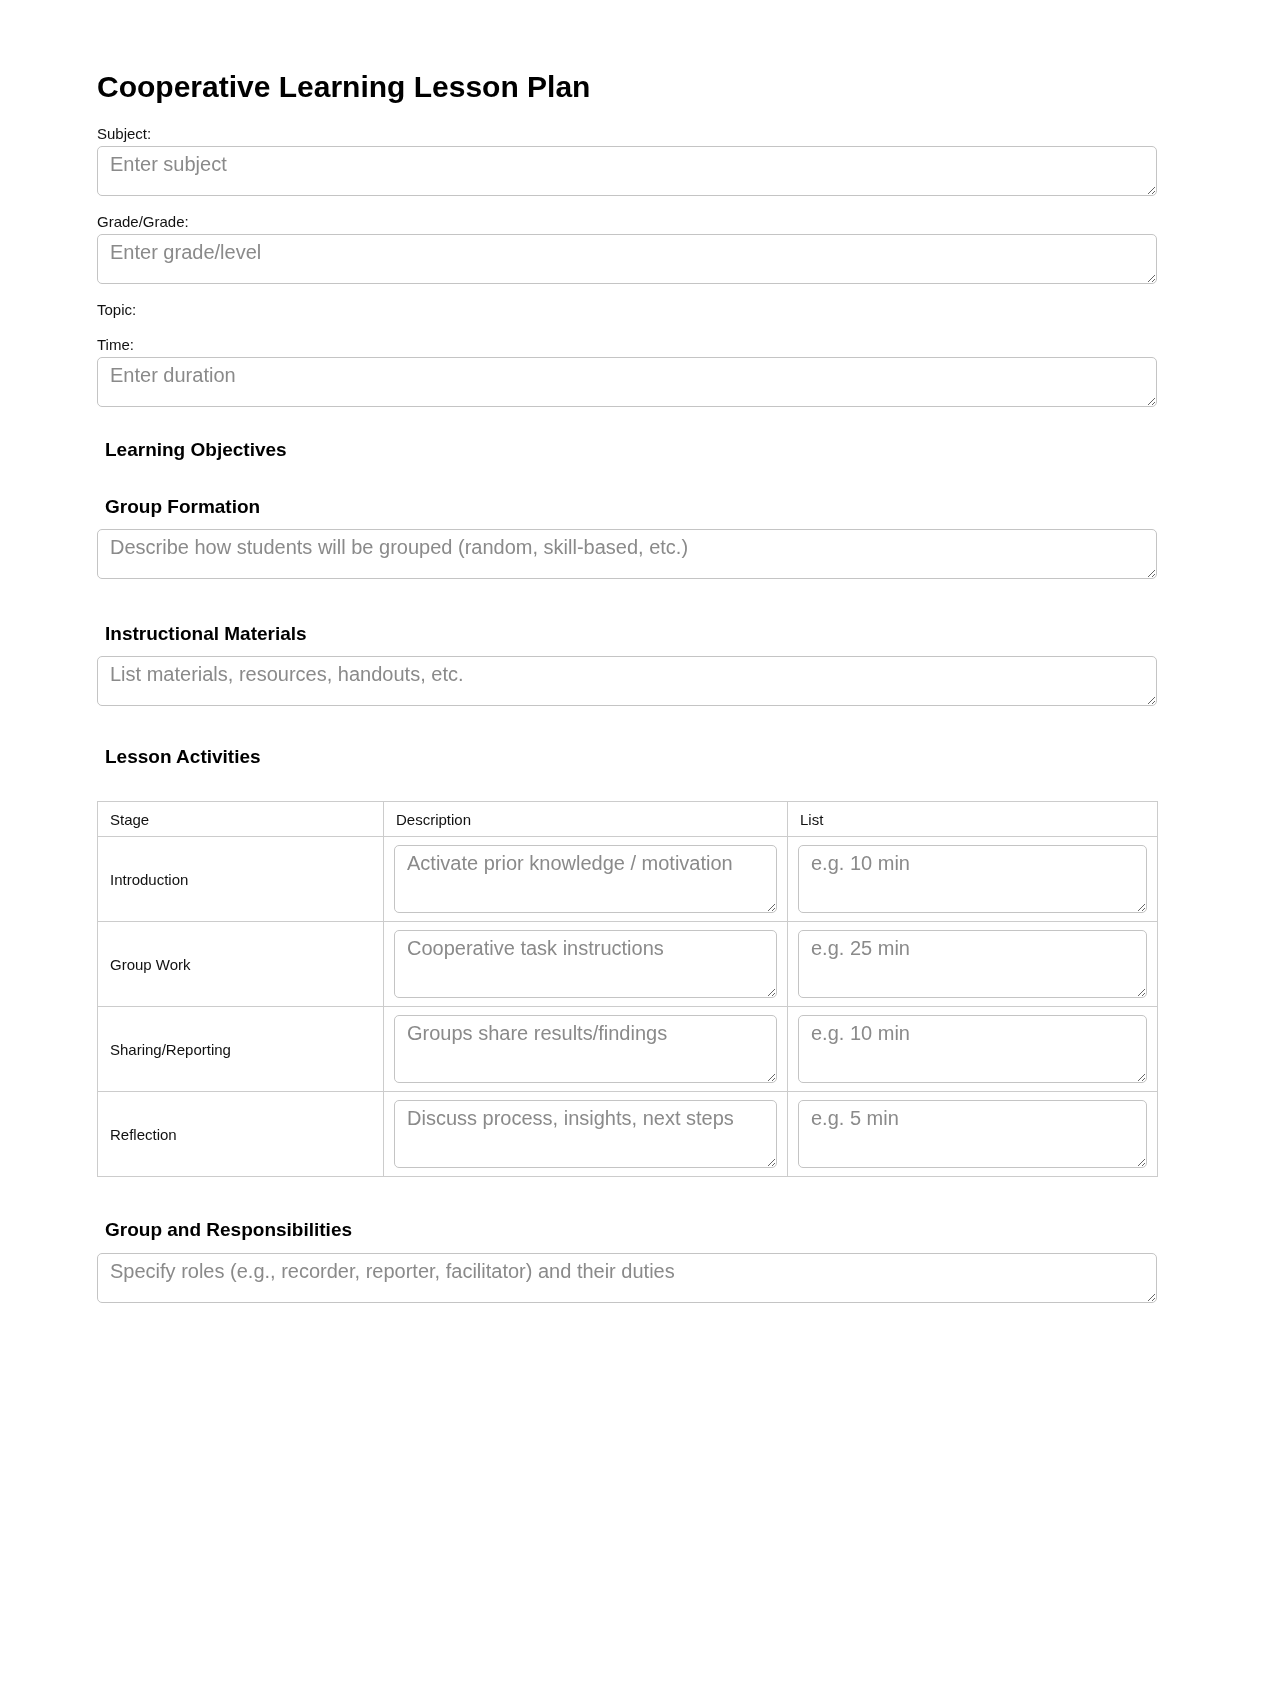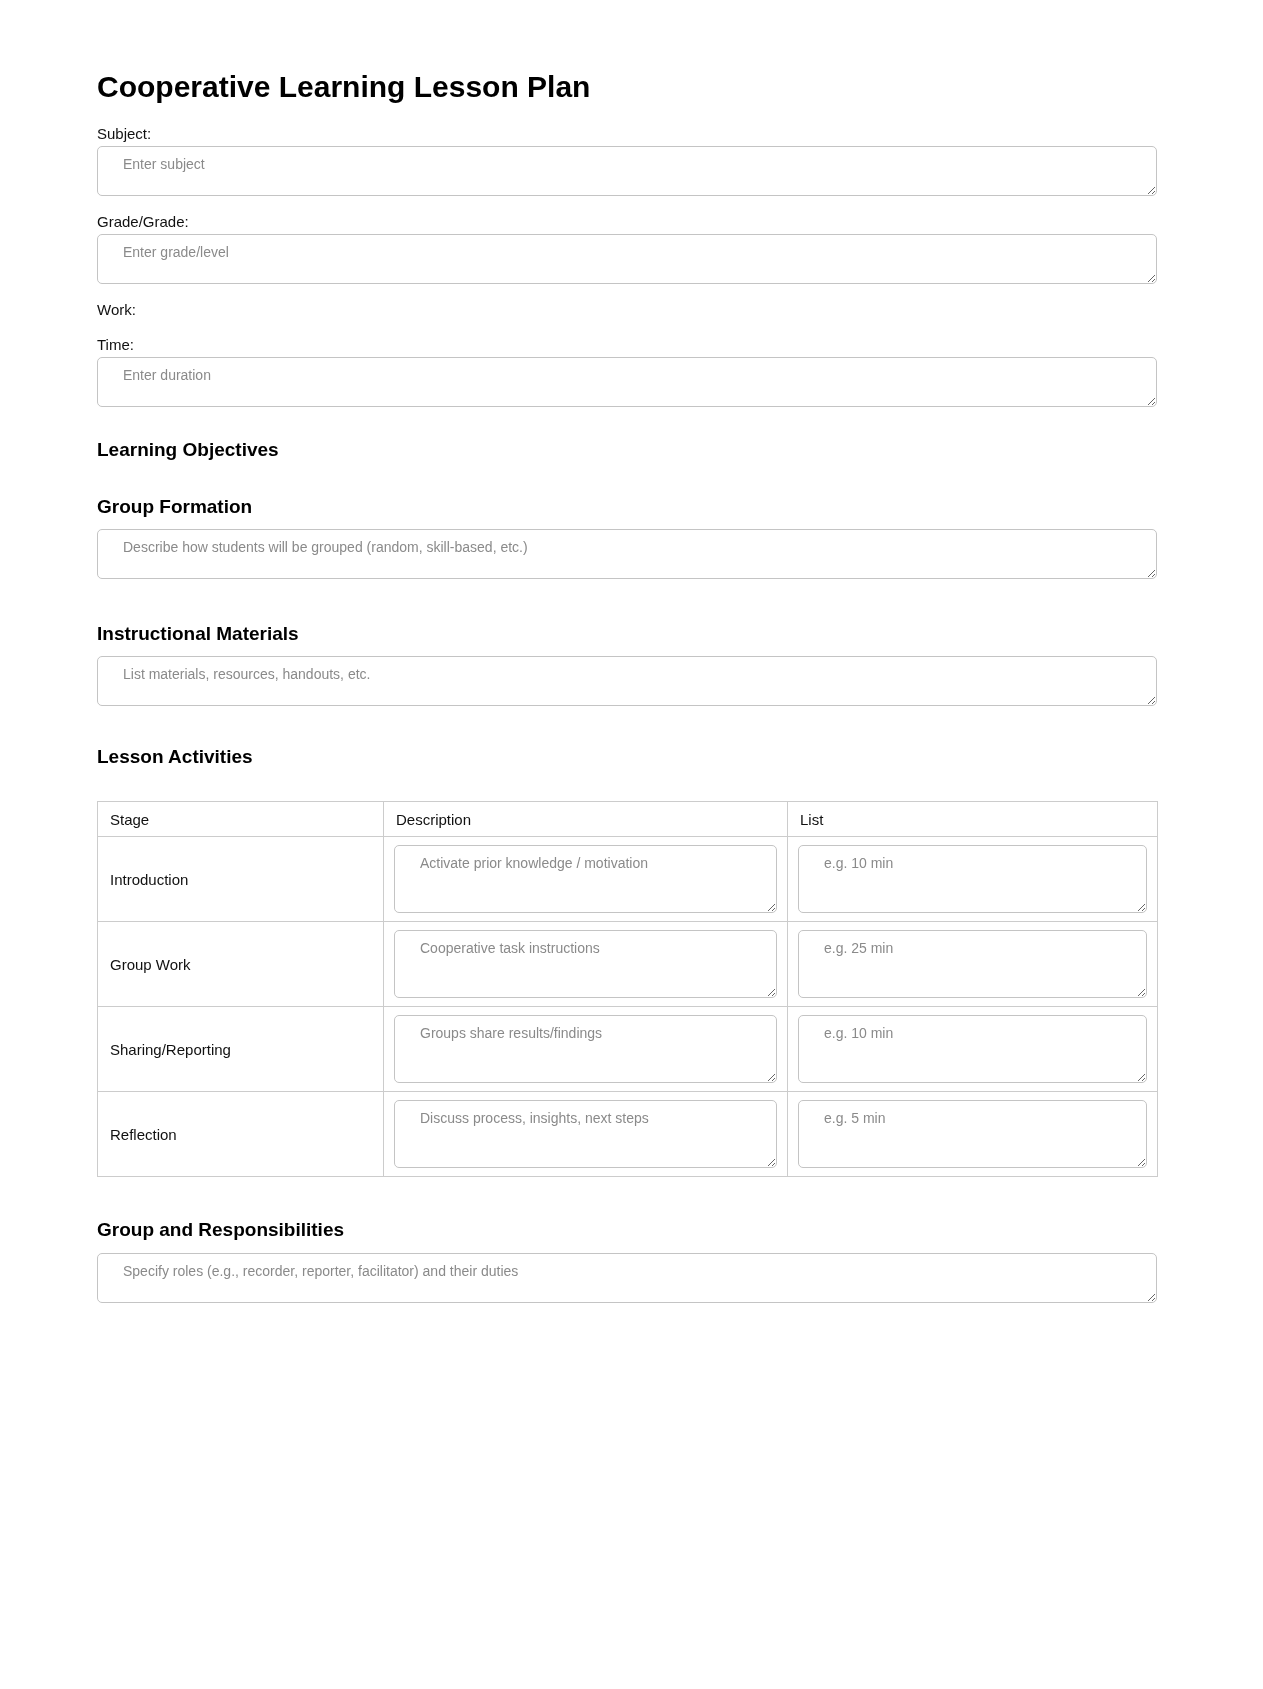"Enter subject" textarea.box { font-size: 14px -> 20px; padding: 8px 25px -> 8px 12px }
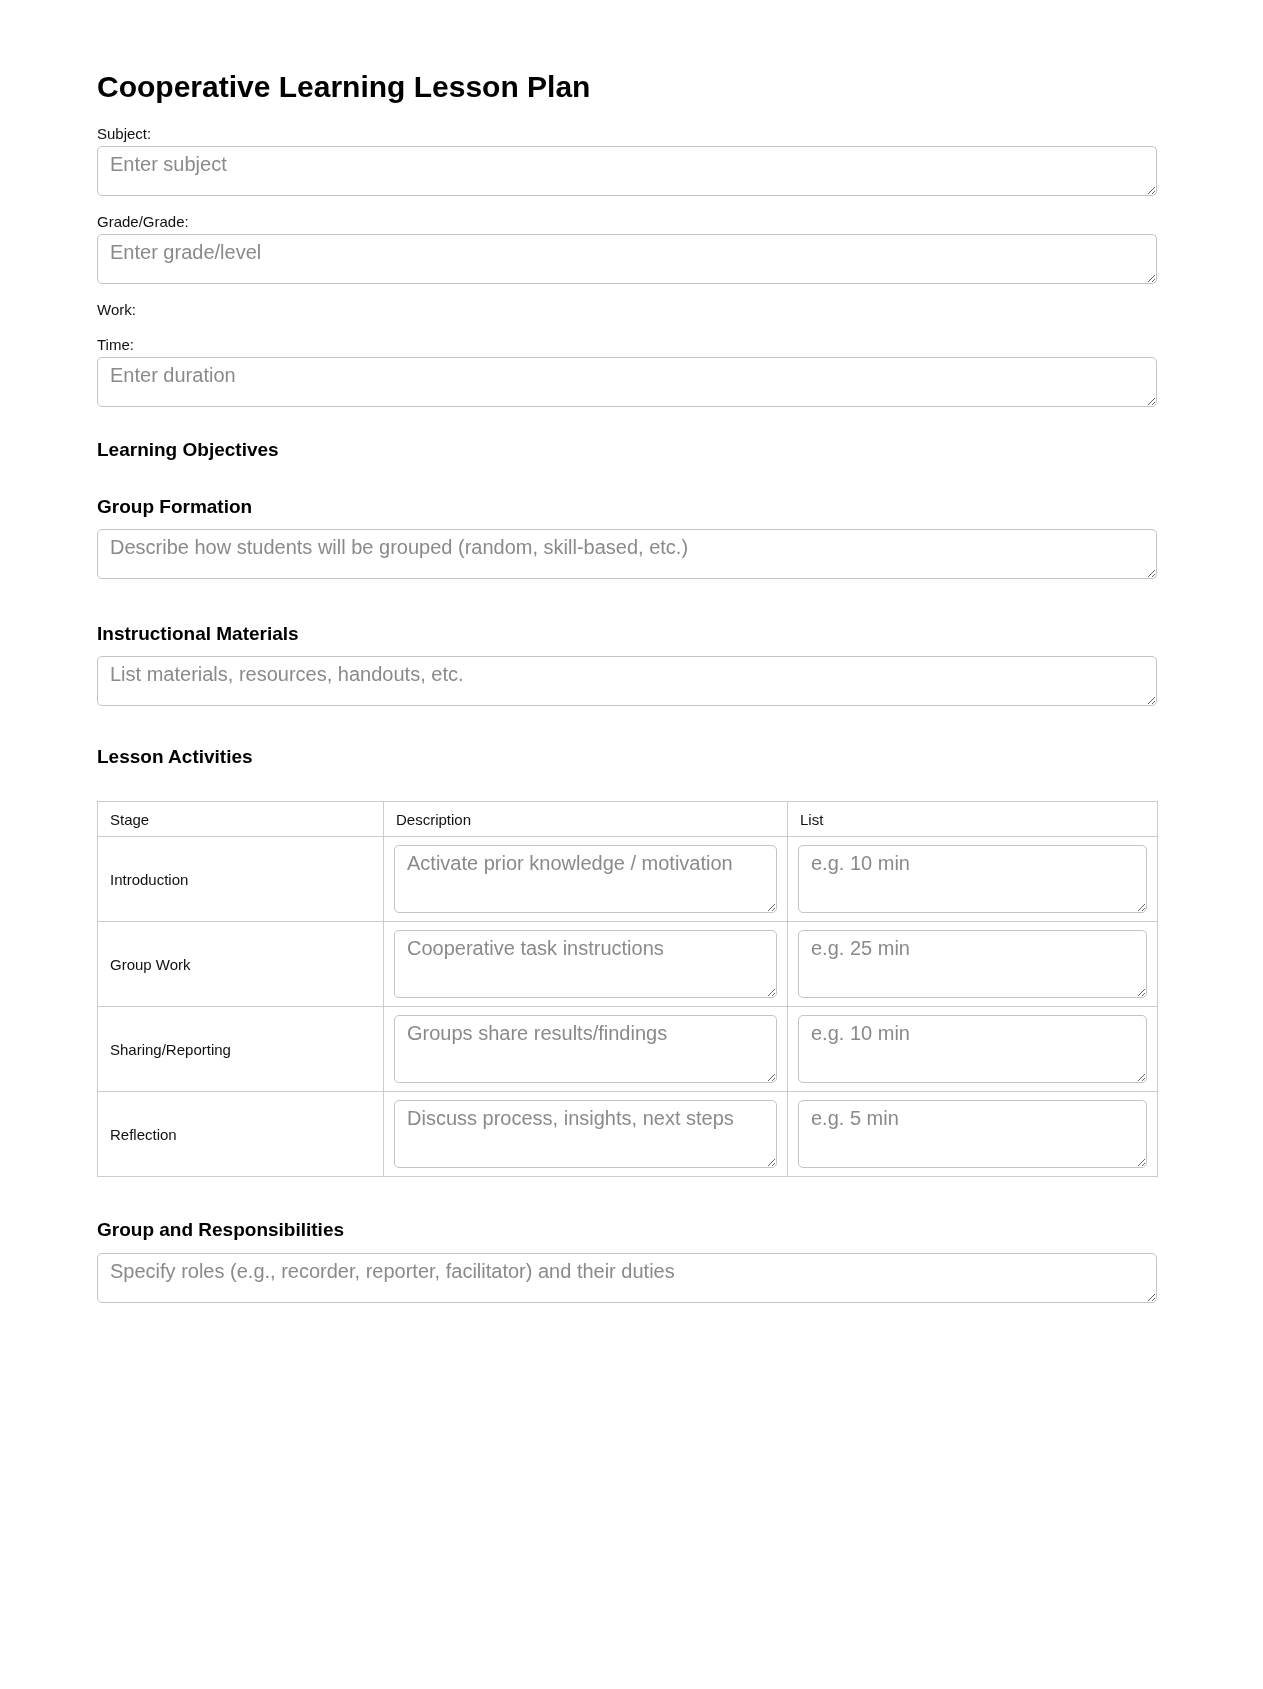"Work:" label.field-label { text: Work -> Topic }
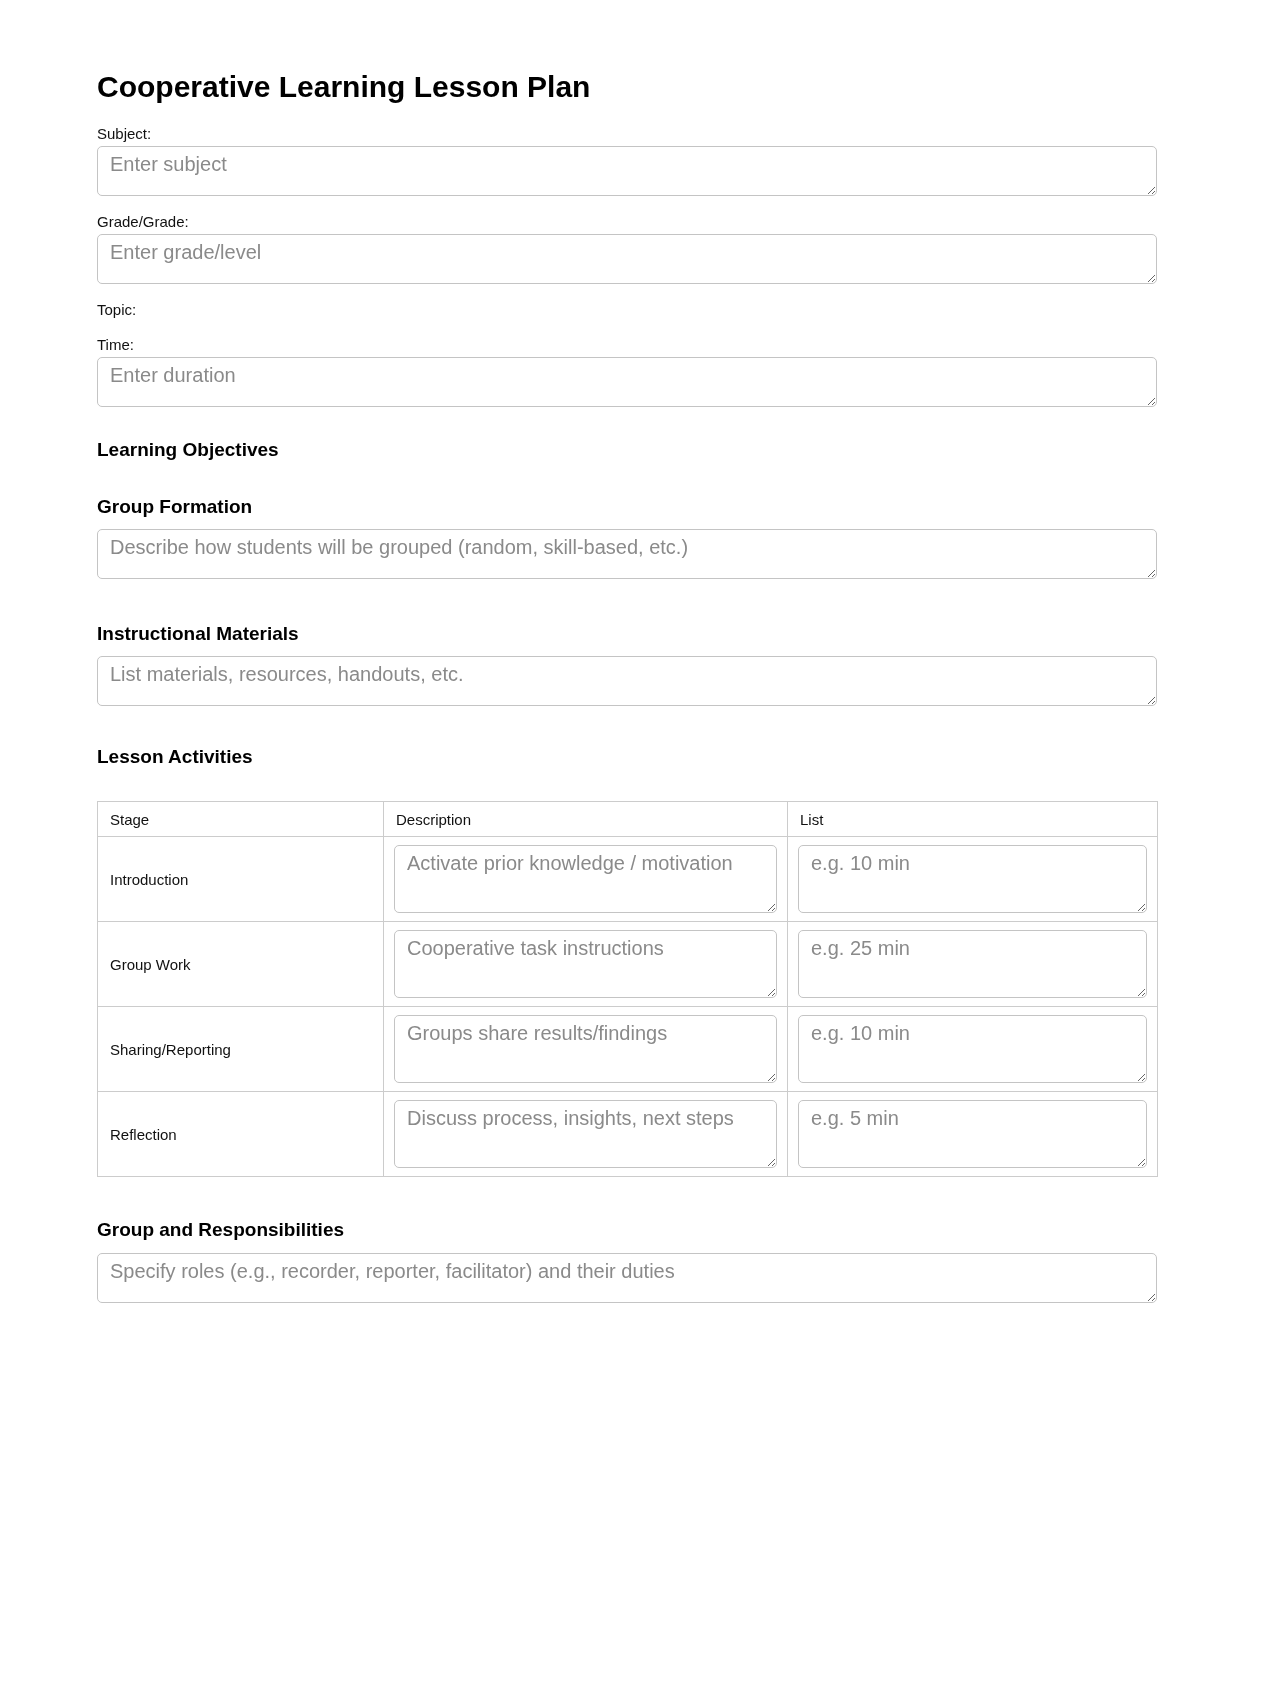"Learning Objectives" h3.section-heading { margin-left: none -> 8px }
